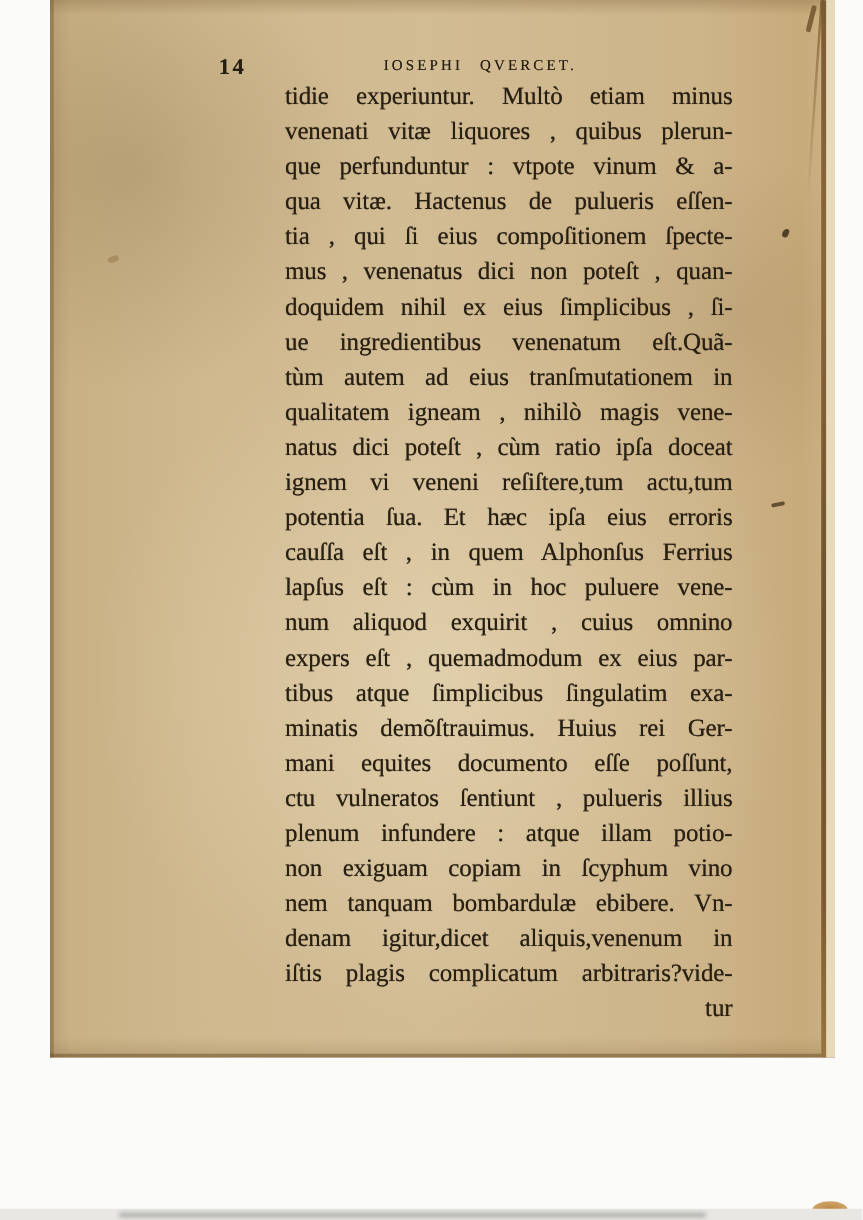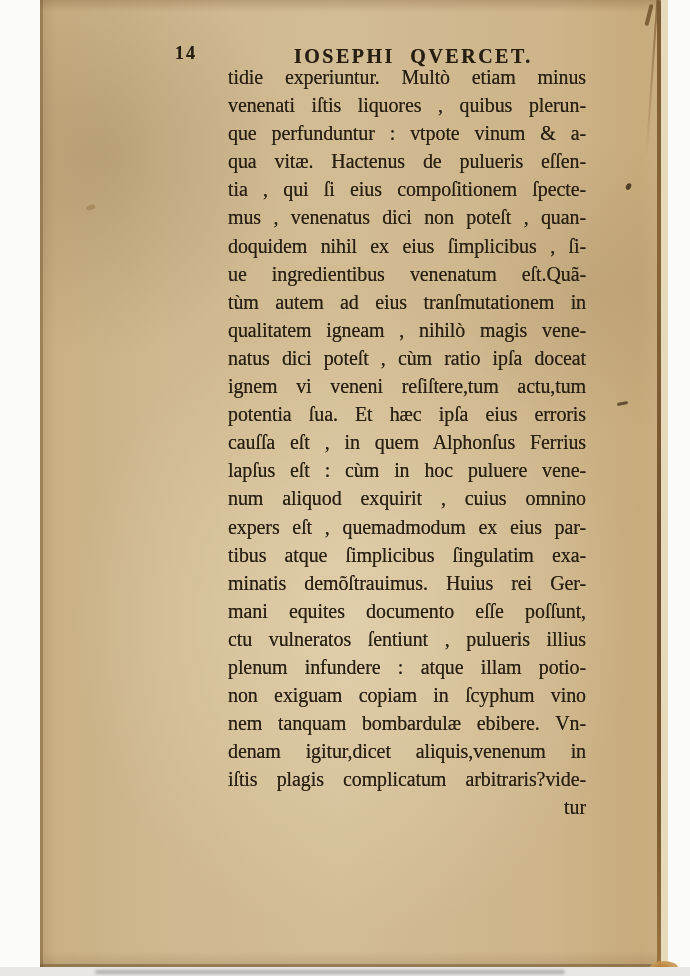"14" .paper { height: 967px -> 846px }
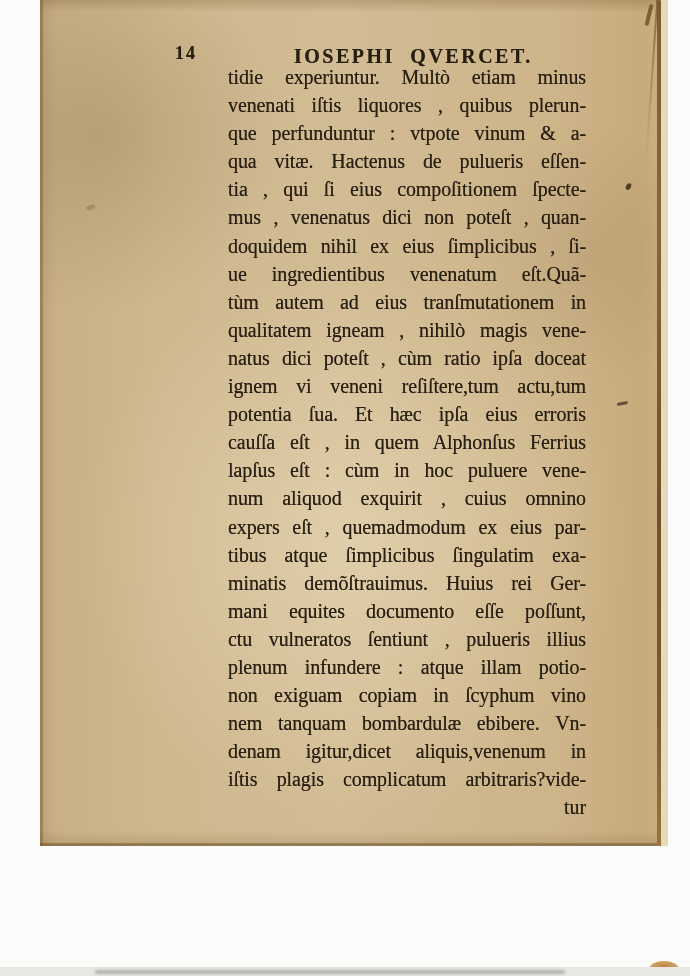"IOSEPHI QVERCET." .running-title { font-size: 20px -> 12px; font-weight: bold -> normal; left: 254px -> 267px }
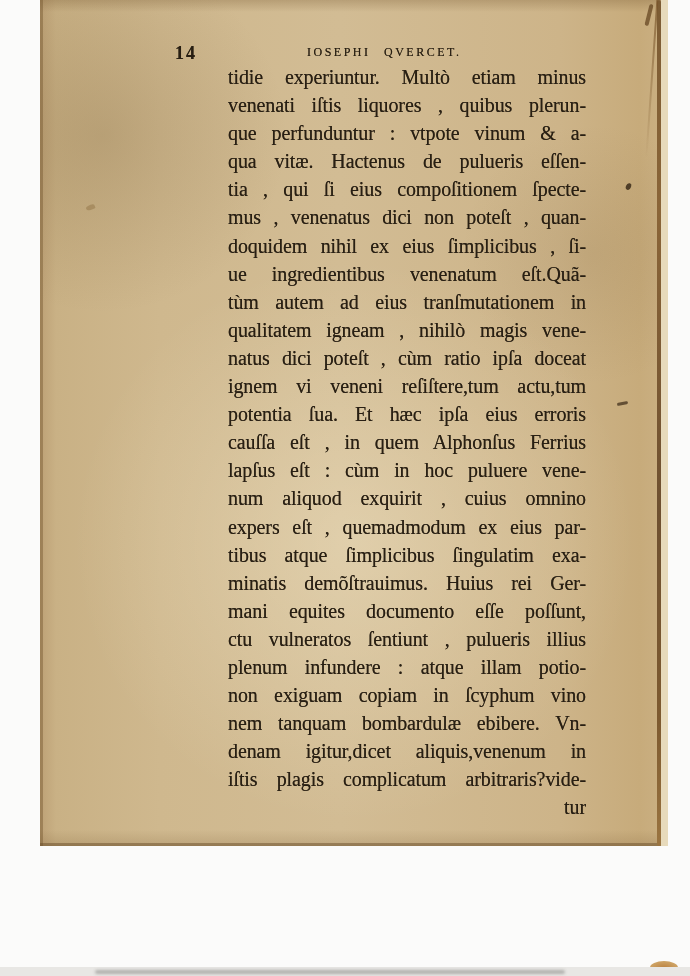"venenati iſtis liquores , quibus" div.line { text: iſtis -> vitæ }
